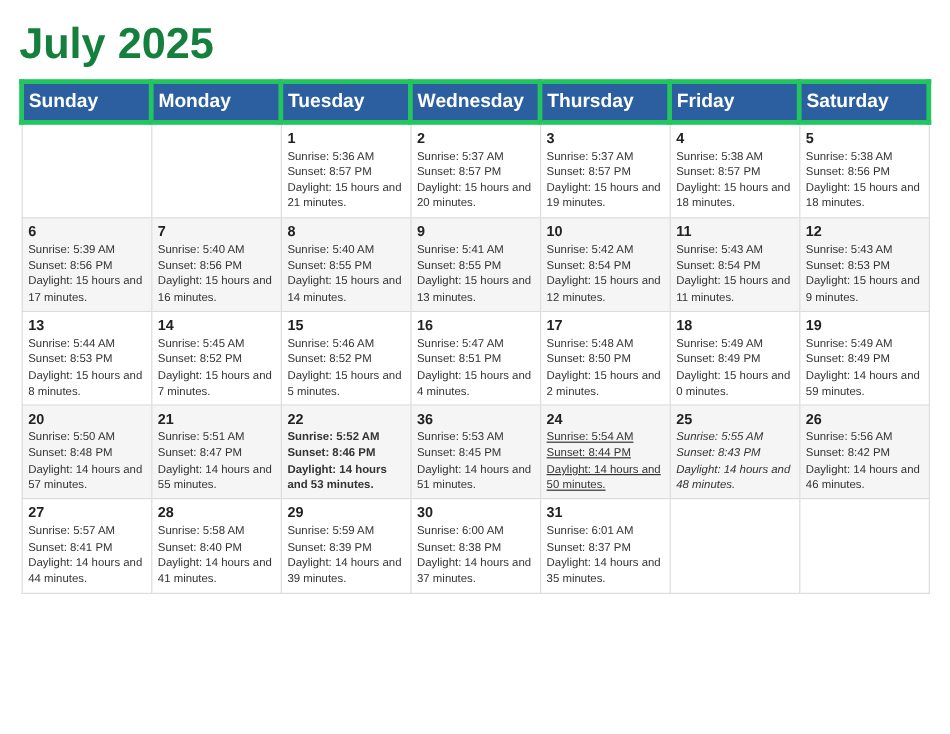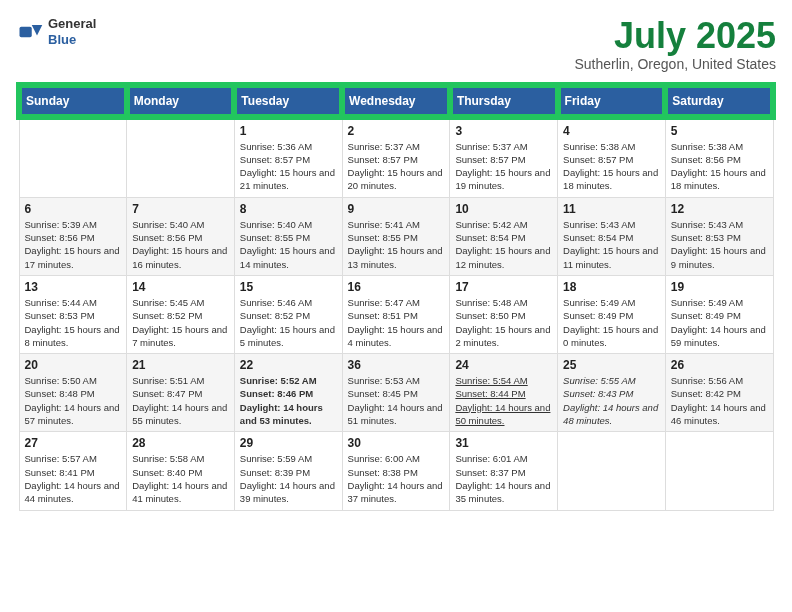"General" div.logo { html: <div> <svg> <rect></rect> <polygon></polygon> <rect></rect> </svg> <div> <span>General</span> <span>Blue</span> </div> </div> -> none }
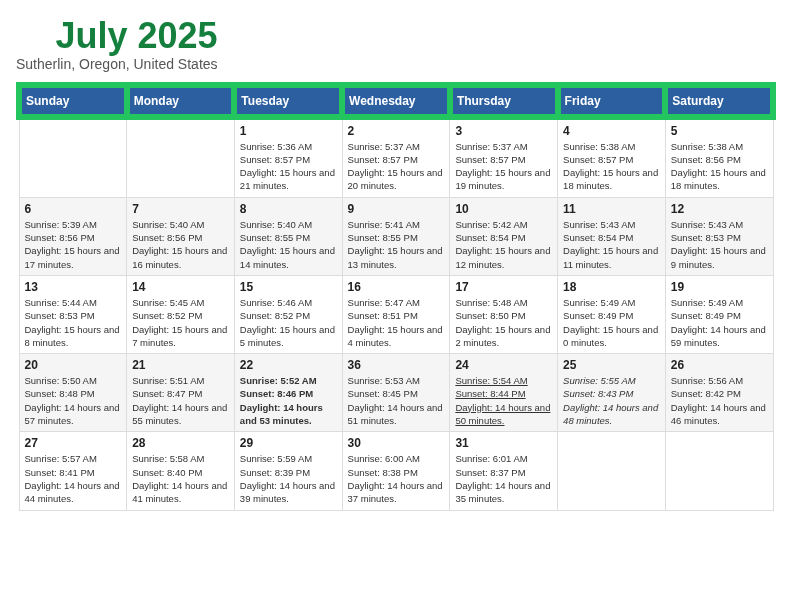"Sutherlin, Oregon, United States" div.subtitle { html: <div>Sutherlin, Oregon, United States</div> -> none }
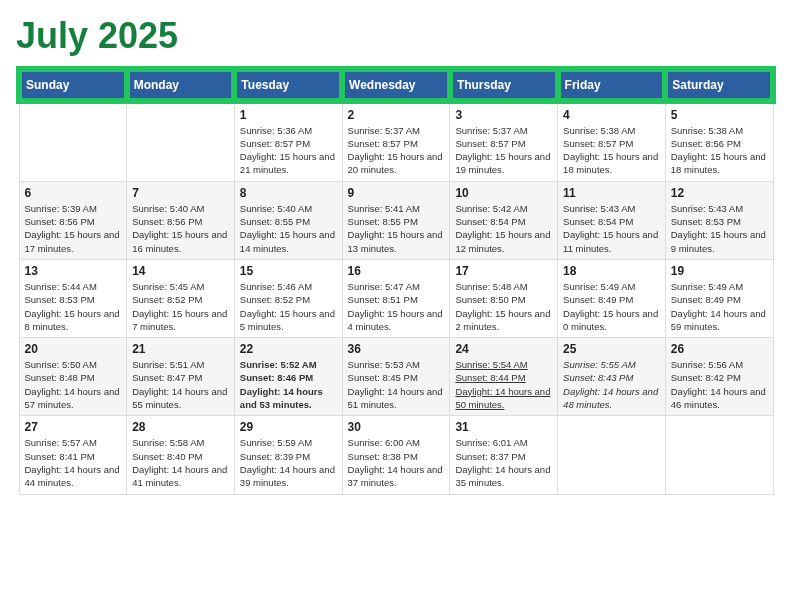"Sunday" .calendar th { border: 6px solid #22c55e -> 4px solid #22c55e; font-size: 12px -> 16px }
